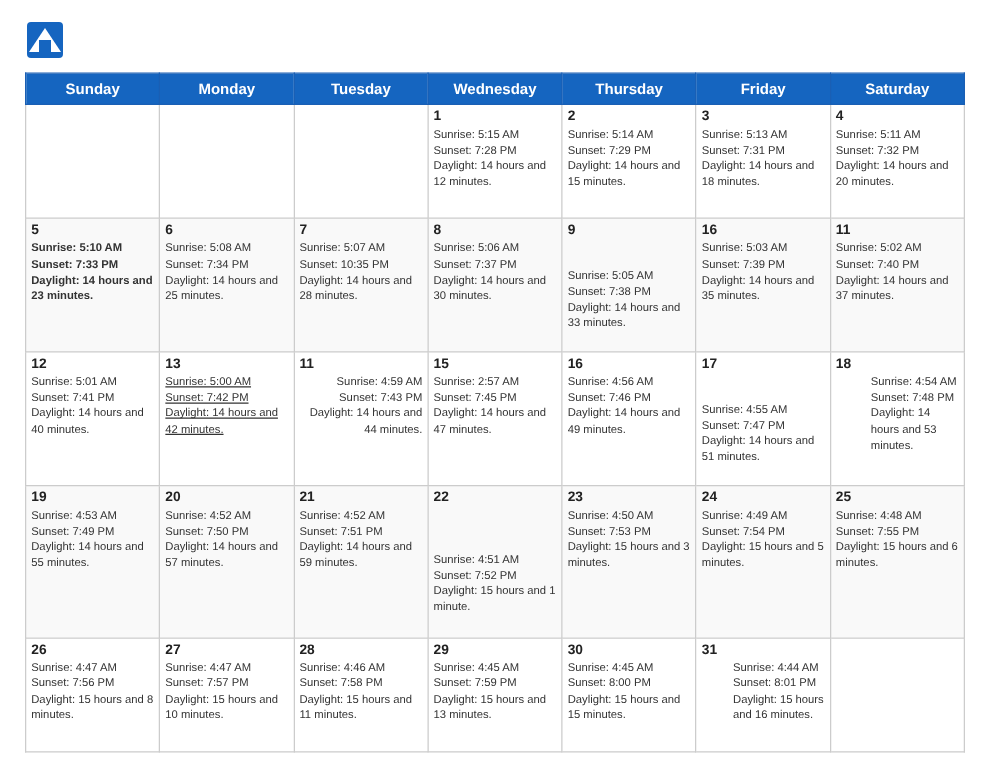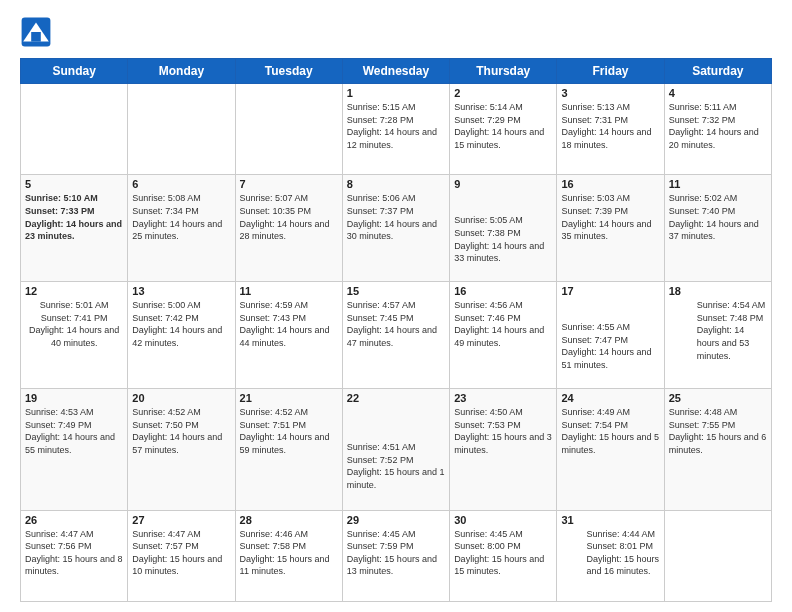"Sunrise: 5:01 AM" div.day-info { text-align: center -> none }
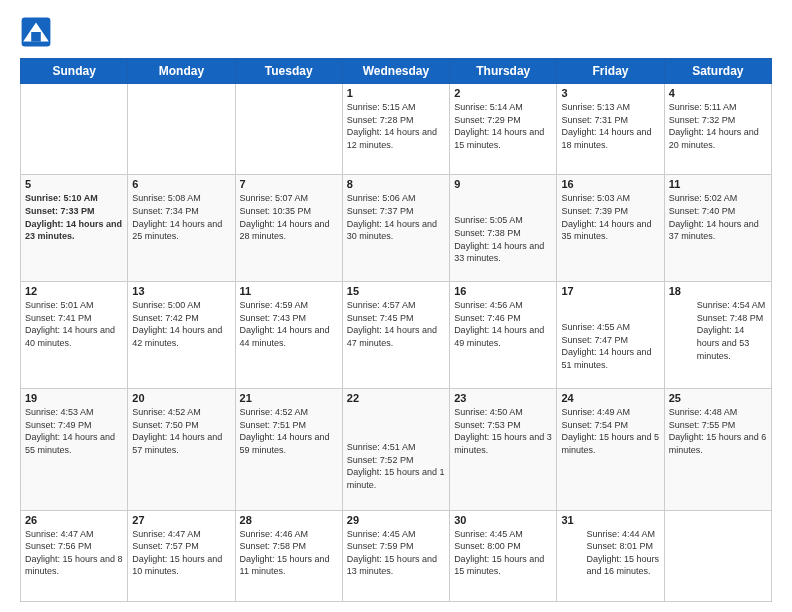"Sunrise: 5:00 AM" div.day-info { text-decoration: none -> underline }
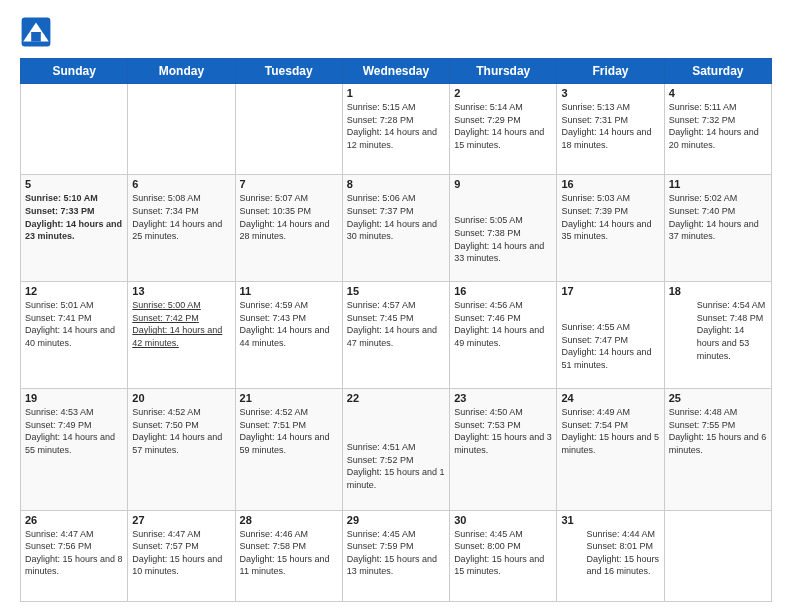"Sunrise: 4:59 AM" div.day-info { text-align: none -> right }
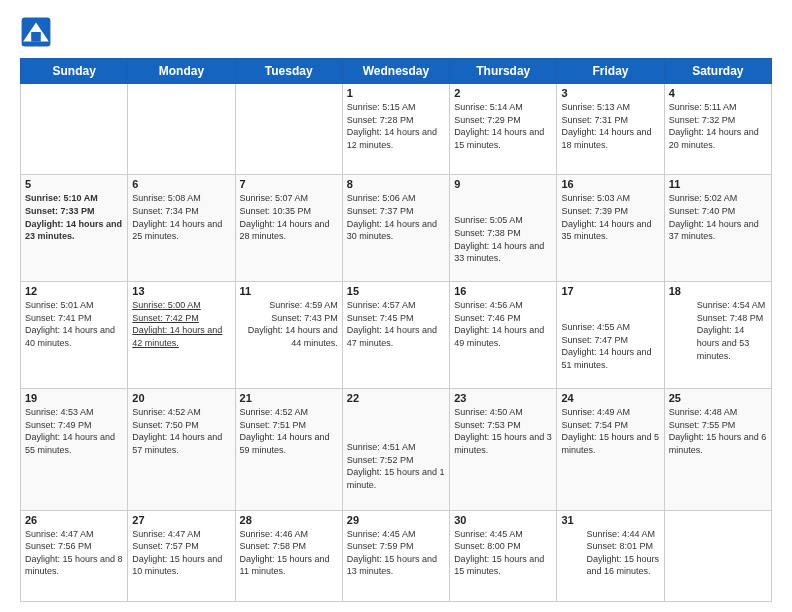"Sunrise: 4:57 AM" div.day-info { text: 4:57 -> 2:57 }
